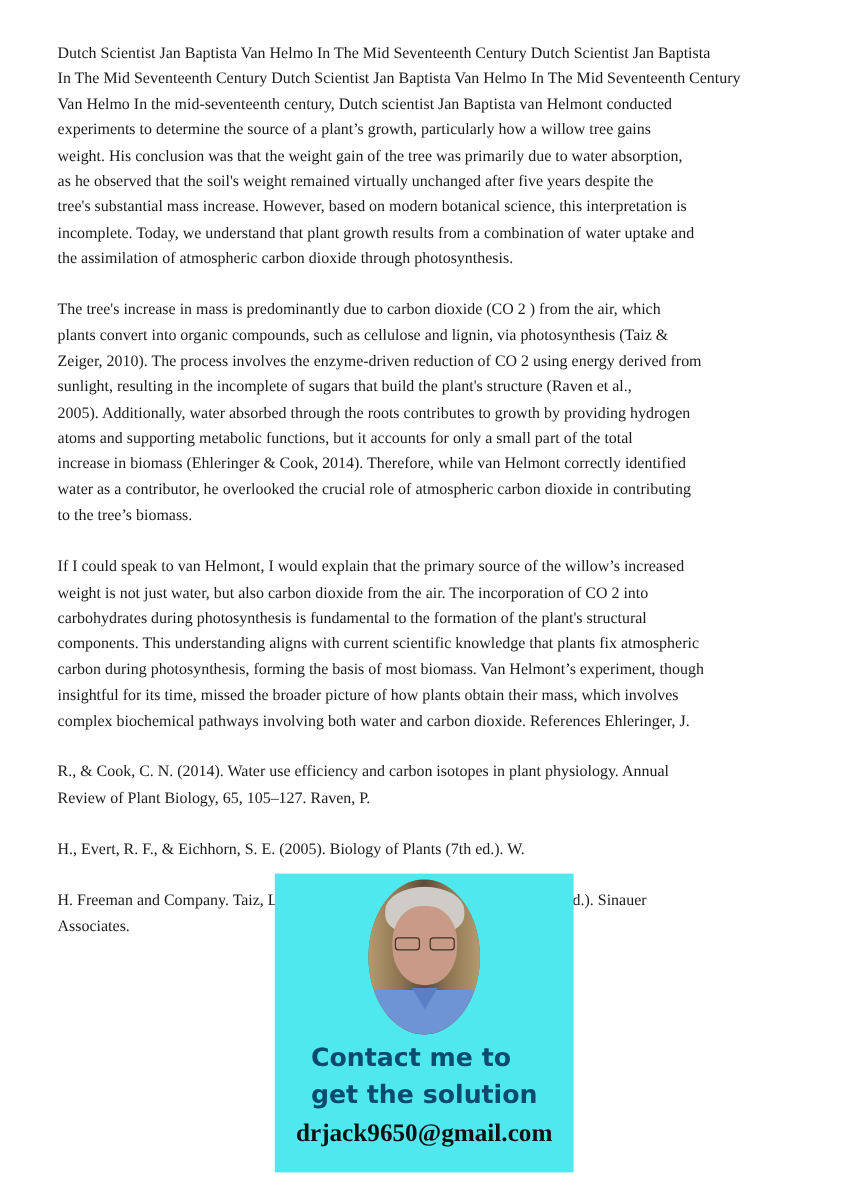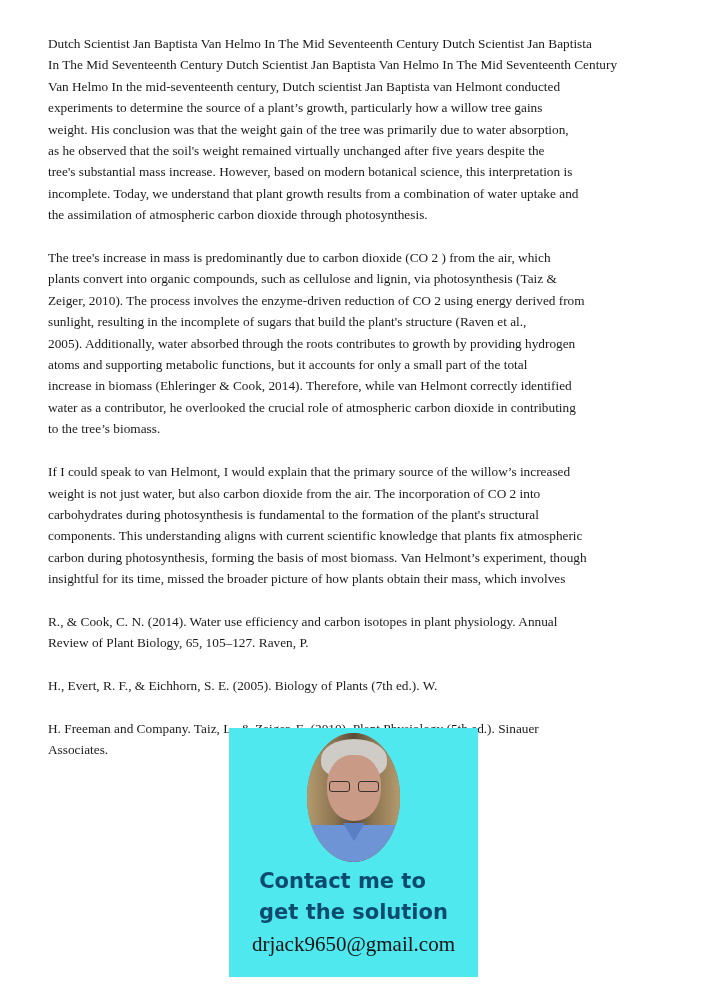"complex biochemical pathways involving" span.line { html: none -> <span>complex biochemical pathways involving both water and carbon dioxide. References Ehleringer, J.</span> }
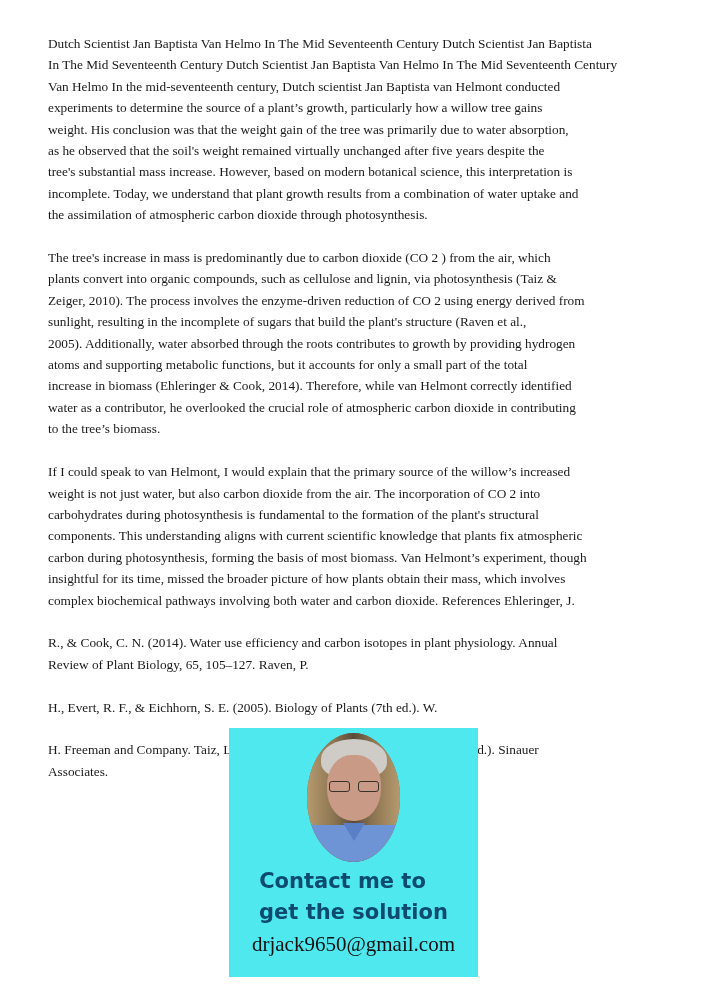"drjack9650@gmail.com" .promo-email { font-weight: normal -> bold }
